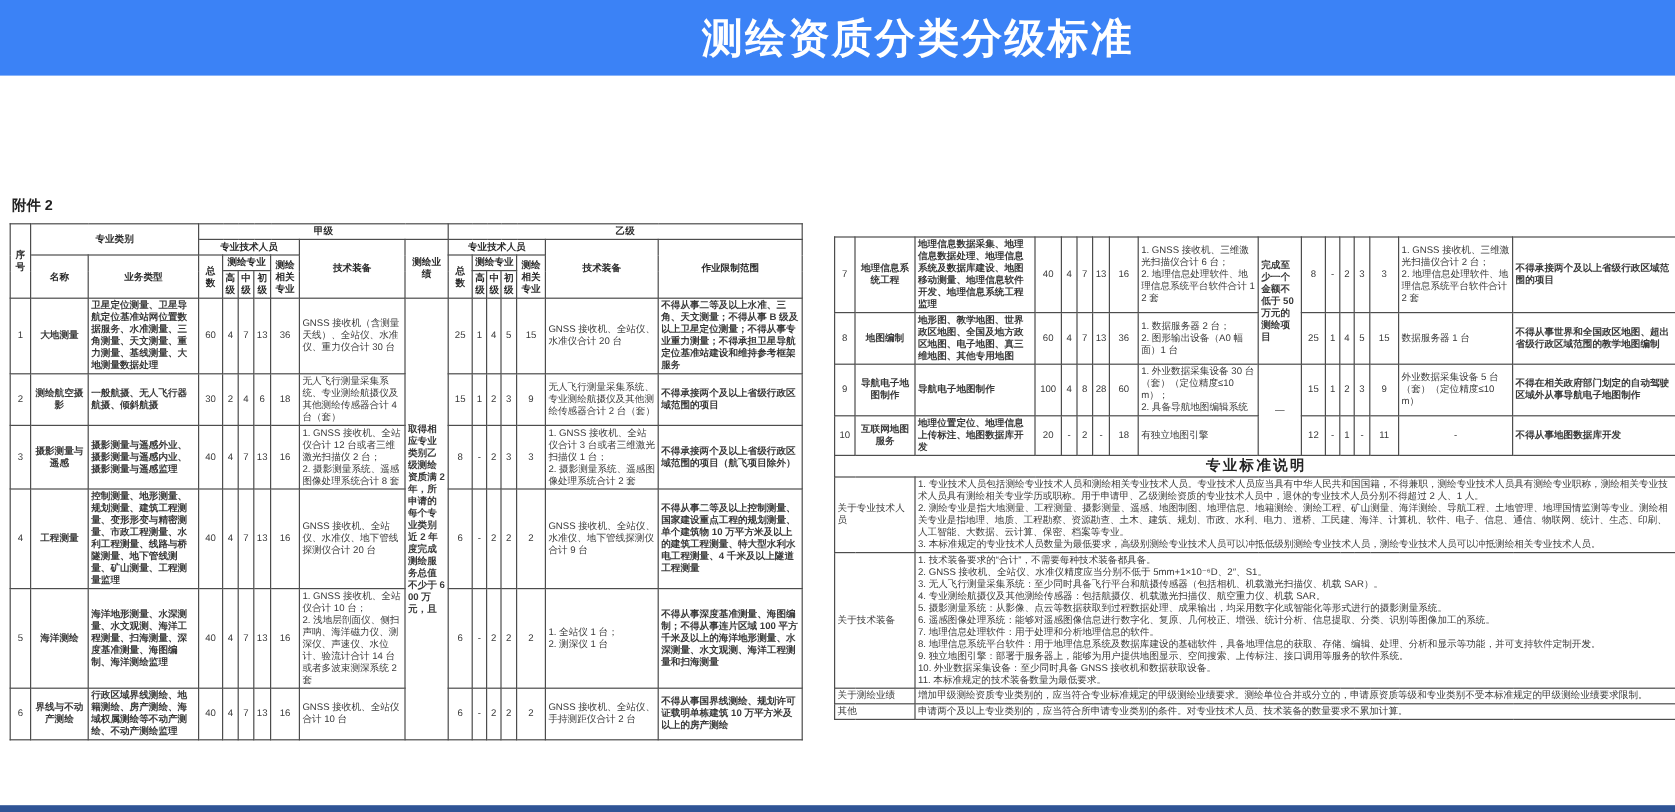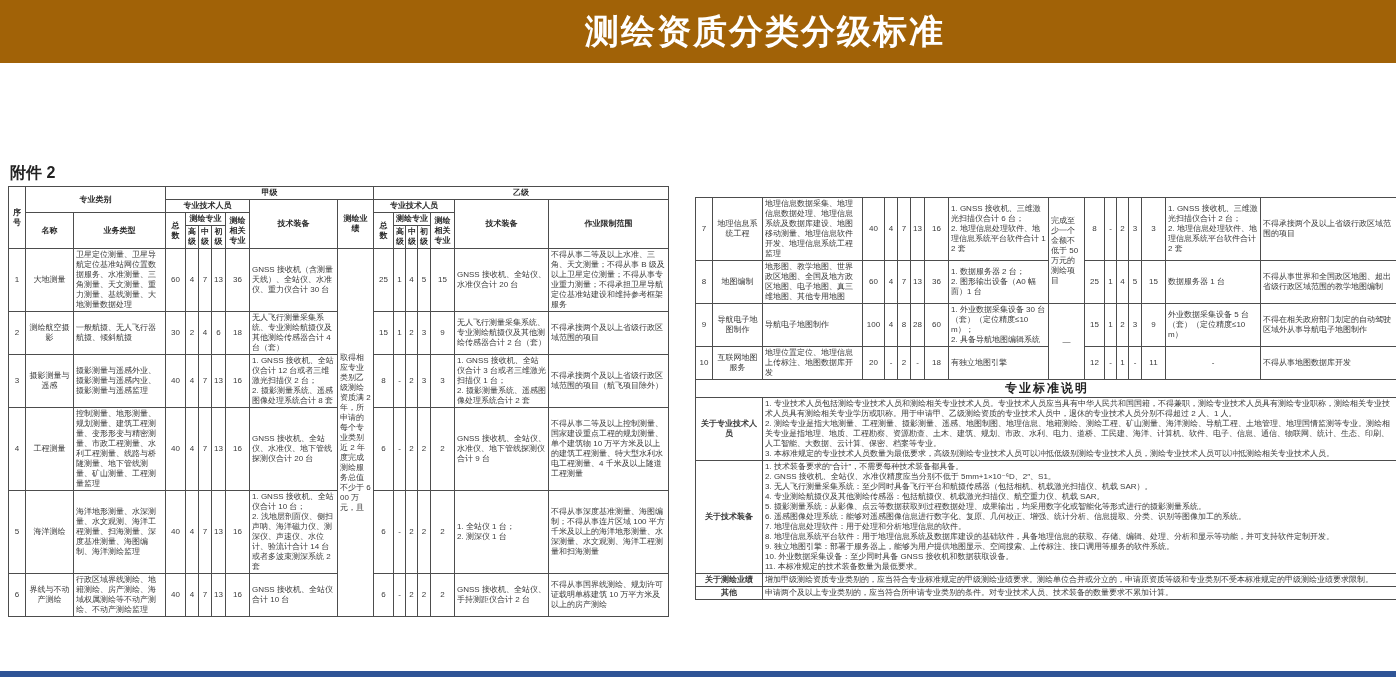"测绘资质分类分级标准" header.banner { background: #a16207 -> #3b82f6 }
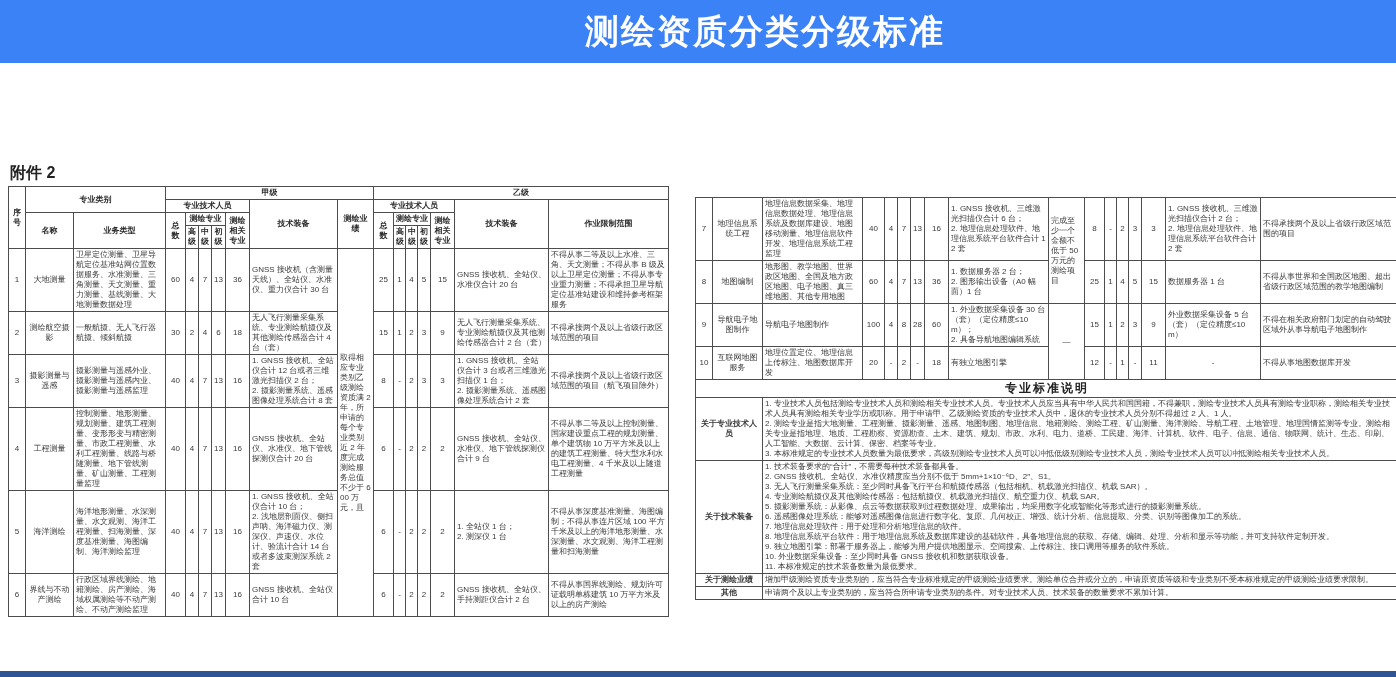"附件 2" .attachment { font-size: 16px -> 12px }
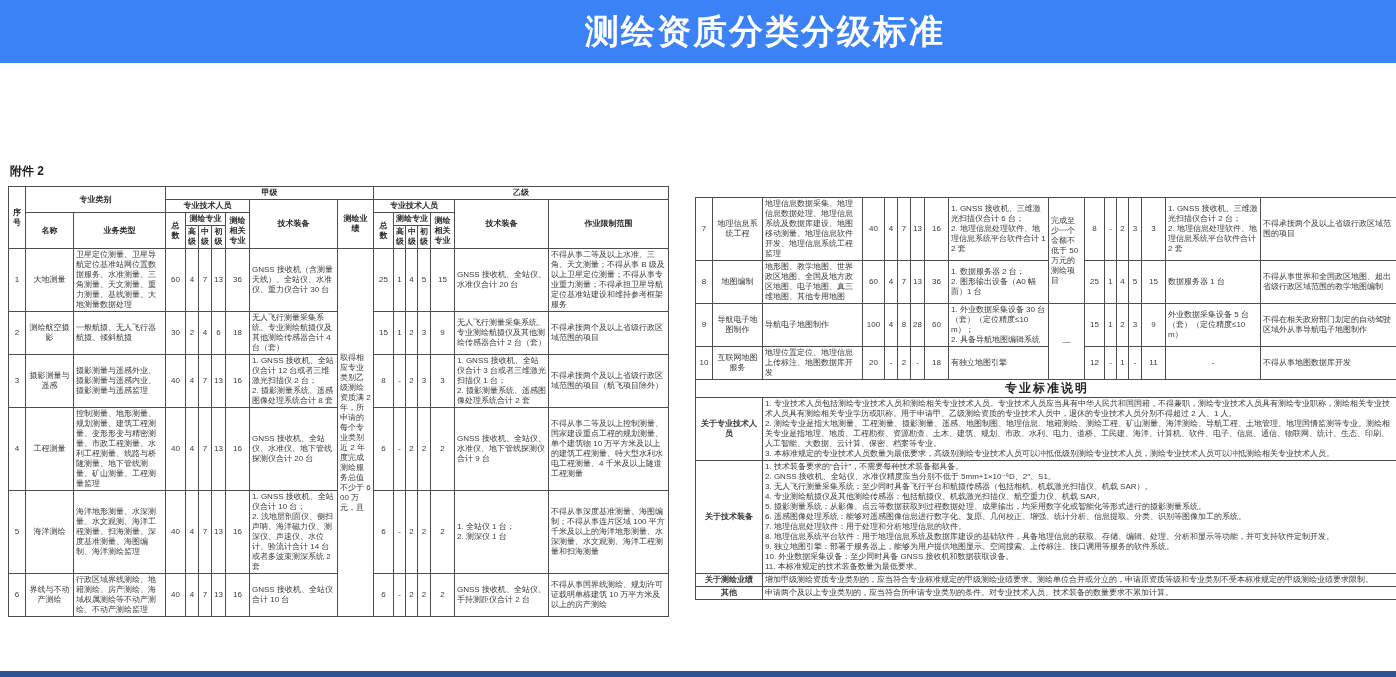"地理信息数据采集、地理信息数据处理、地理信息系统及数据库建设、地图移动测量、地理" td.left { font-weight: none -> bold }
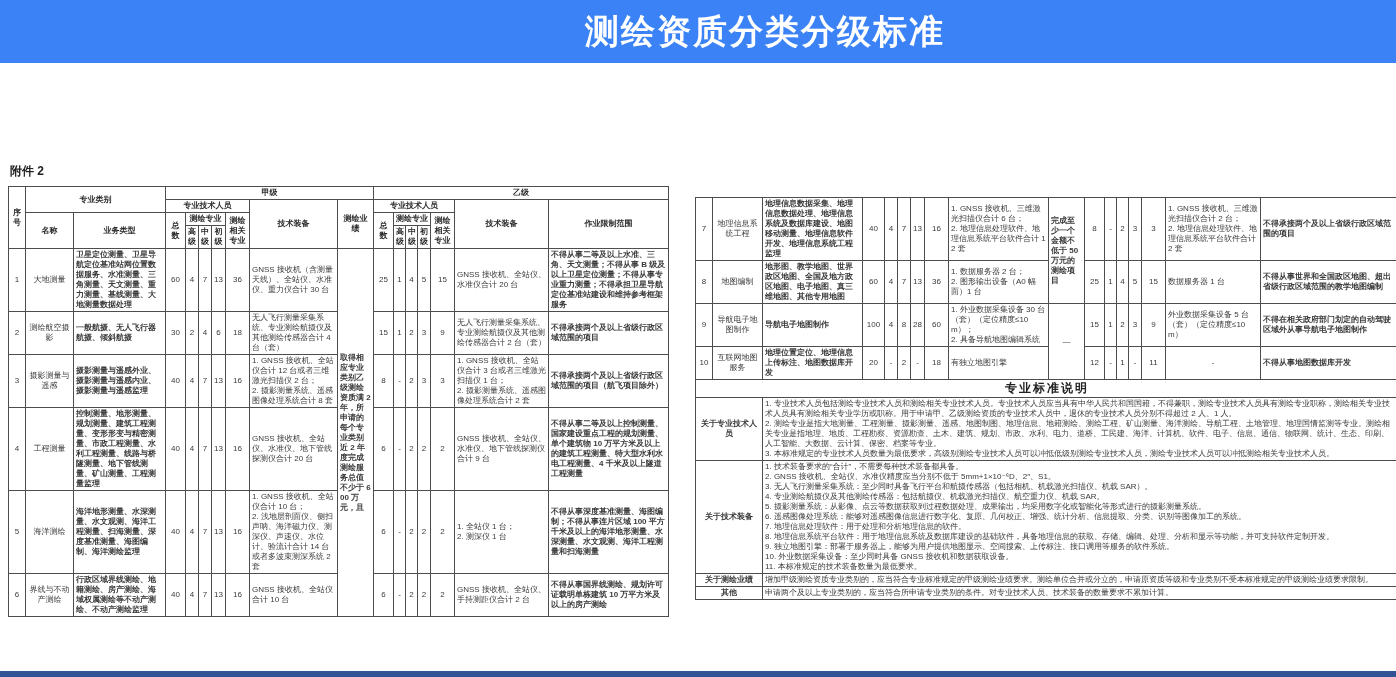"地理信息系统工程" td.bold { font-weight: normal -> bold }
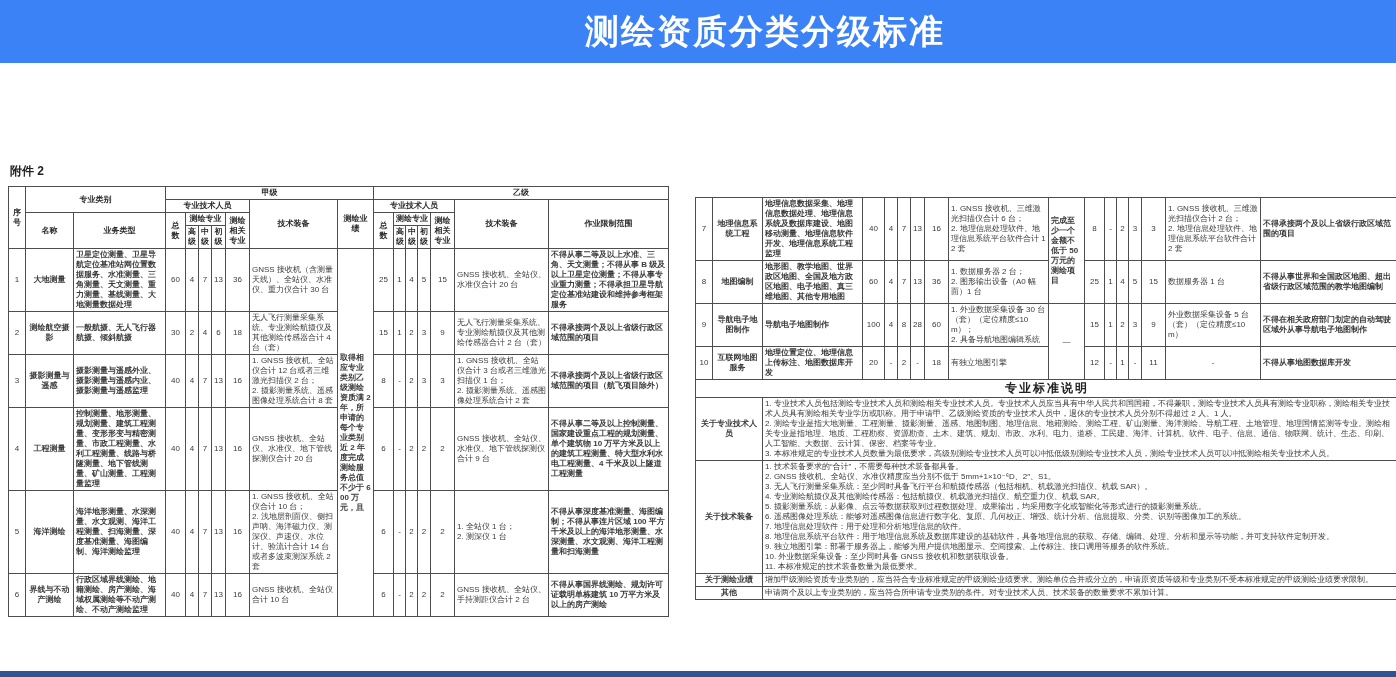"关于专业技术人员" td.note-label { font-weight: bold -> normal; text-align: center -> none }
